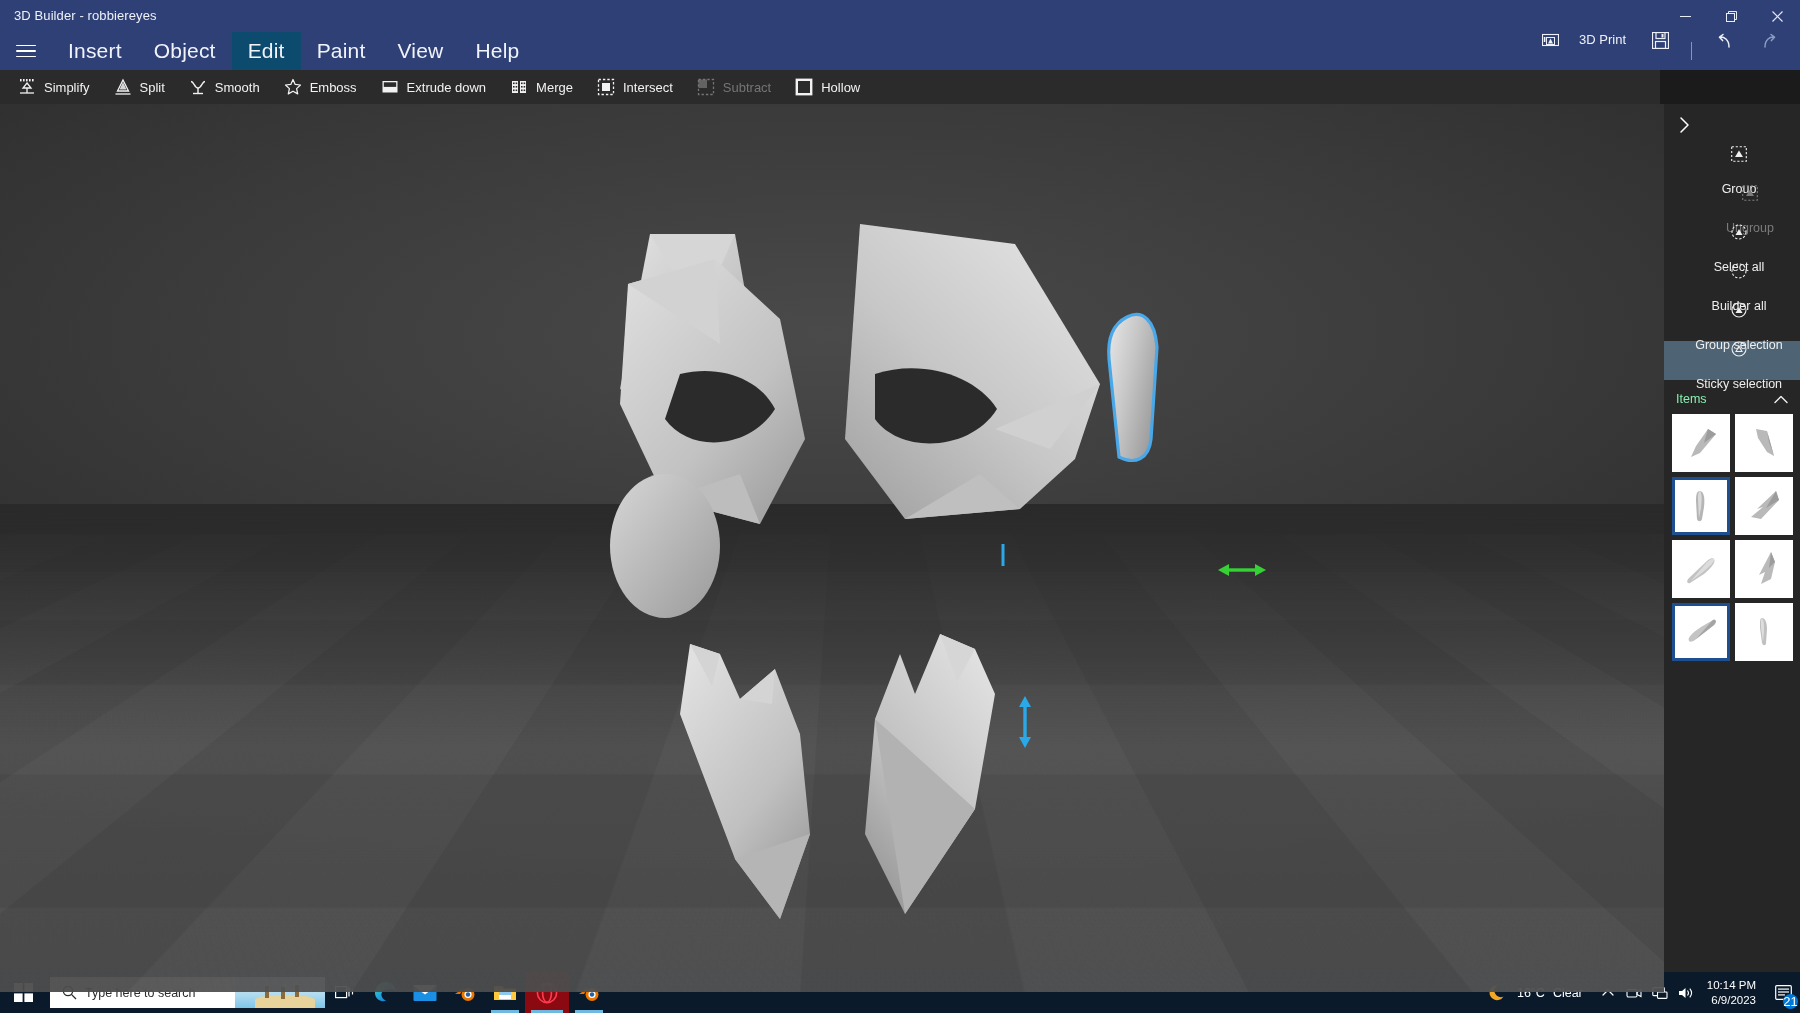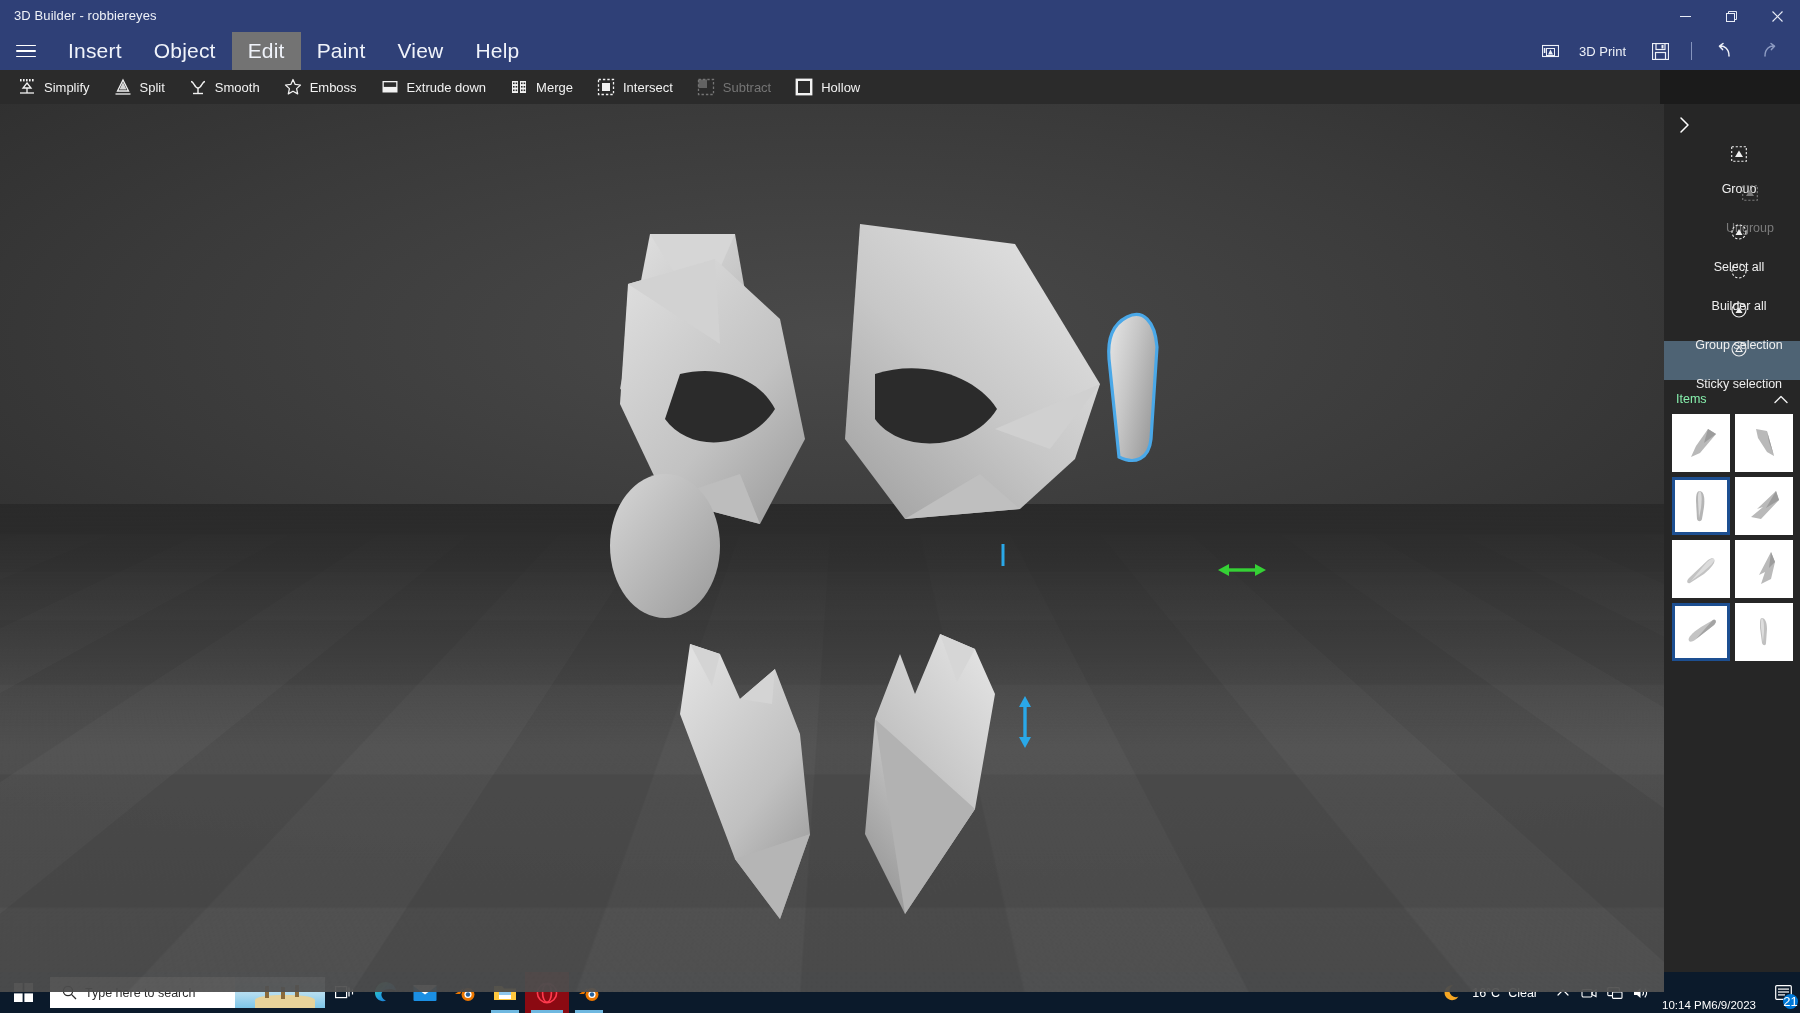"Edit" .menuitem.active { background: #737373 -> #0c4a6e }
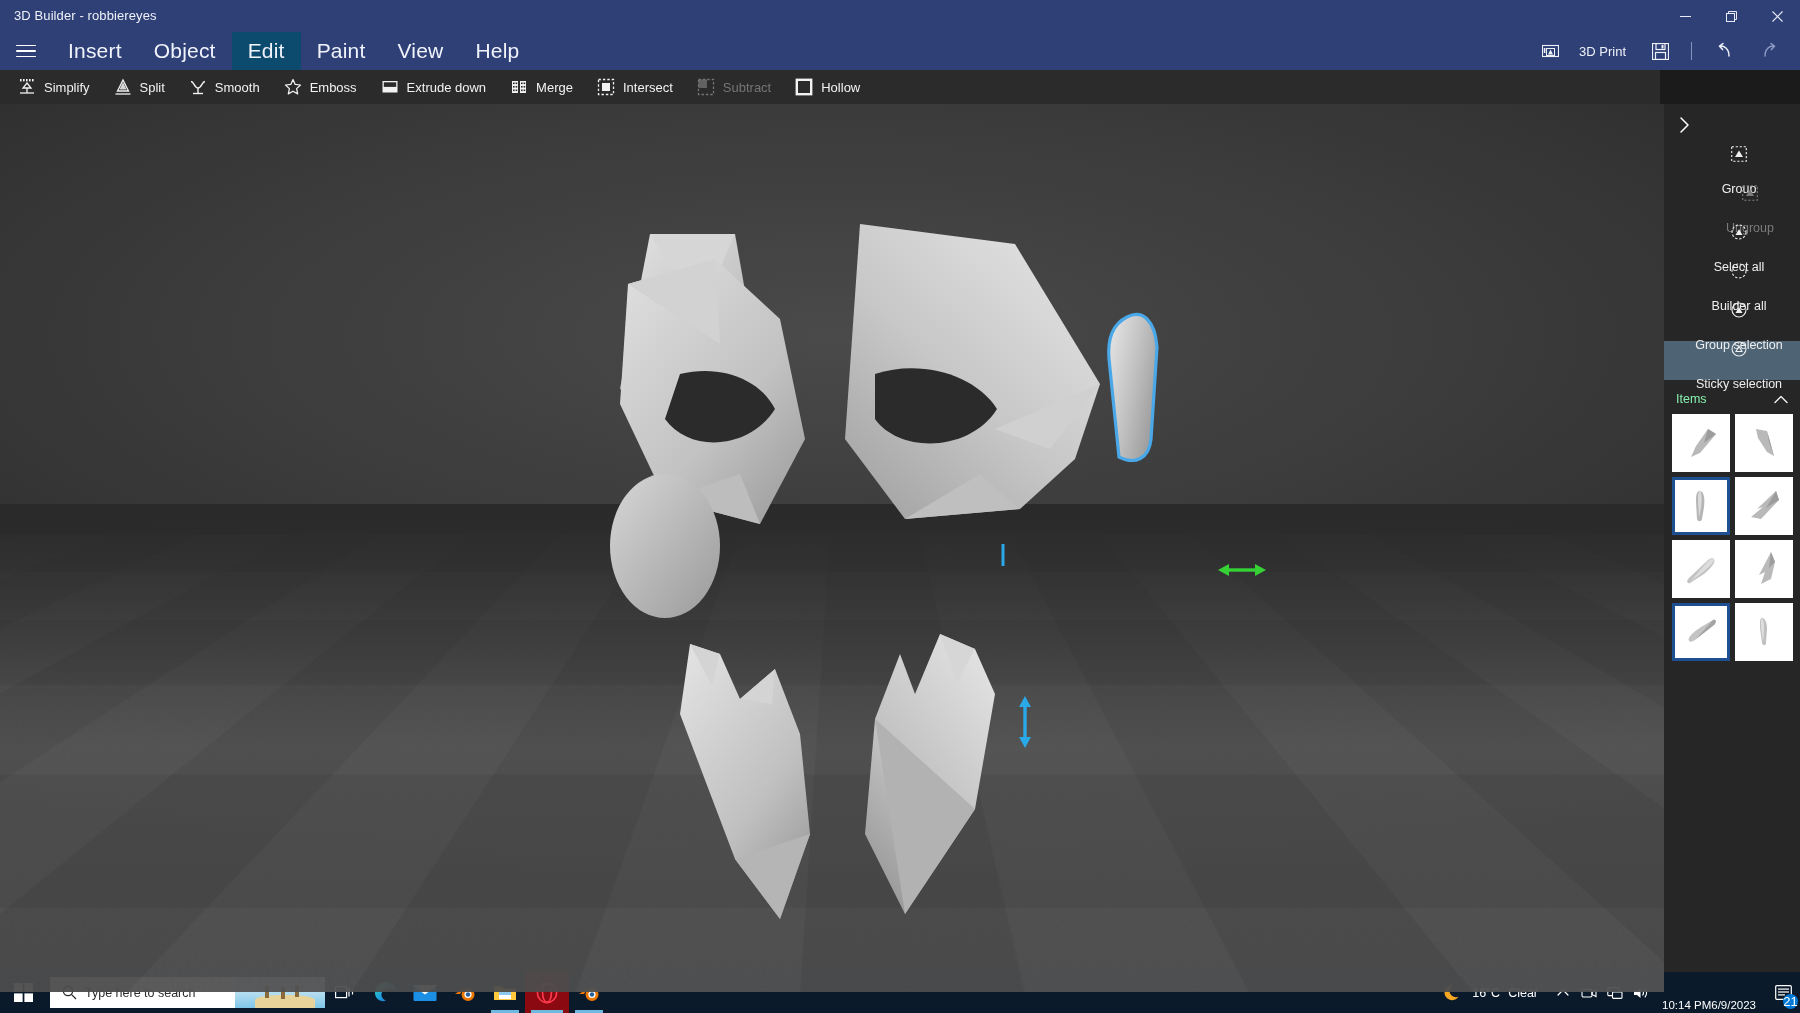"3D Print" .rbtn { align-items: center -> flex-start }
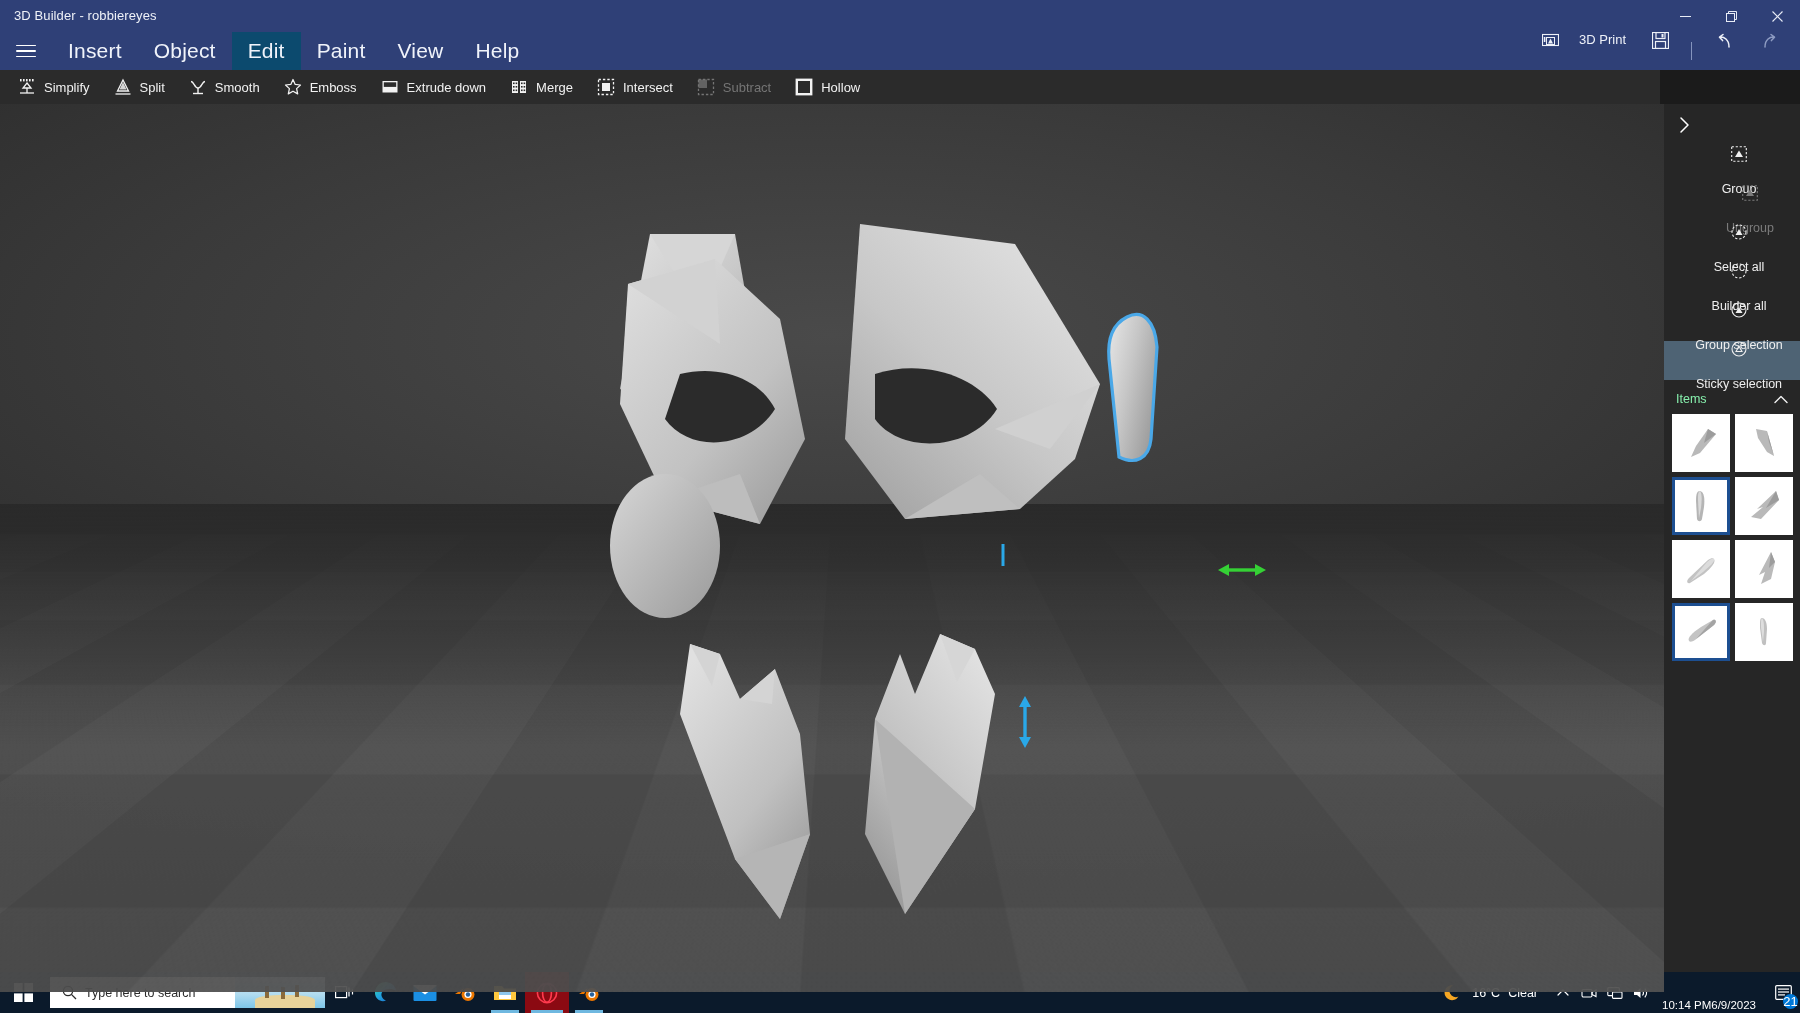"10:14 PM" .tray .clock { flex-direction: row -> column }
